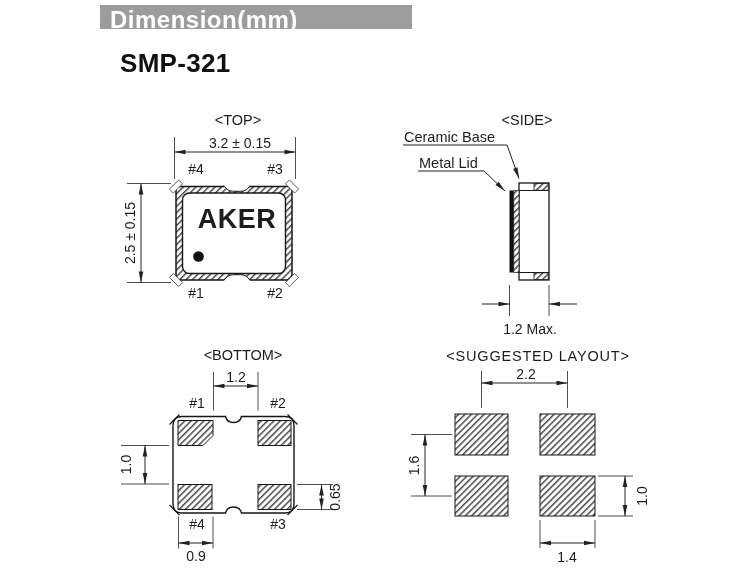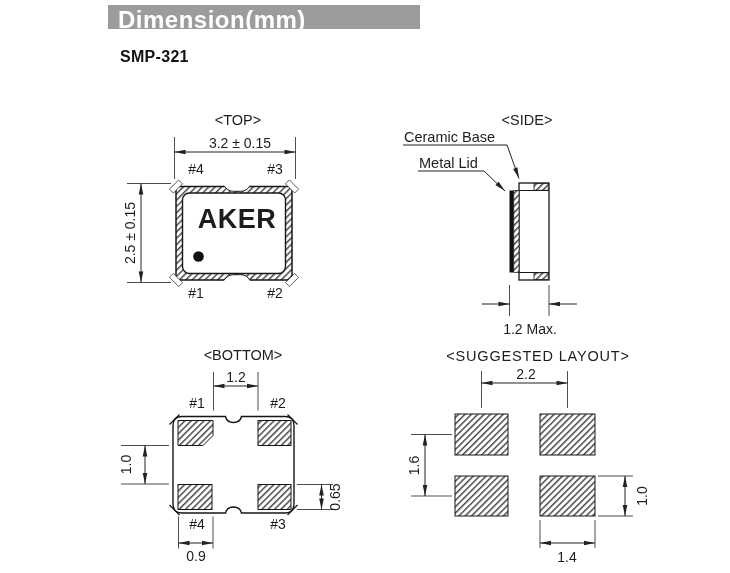"Dimension(mm)" .header-bar { left: 108px -> 100px }
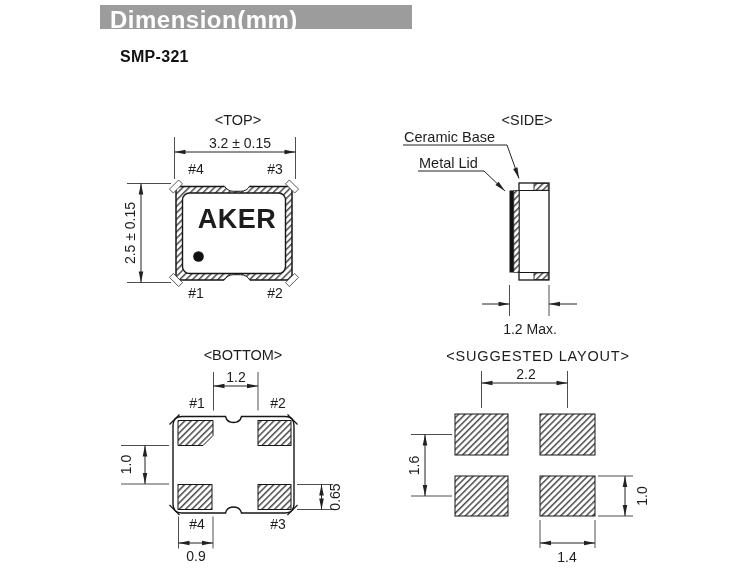"SMP-321" .part-number { font-size: 16px -> 26px }
